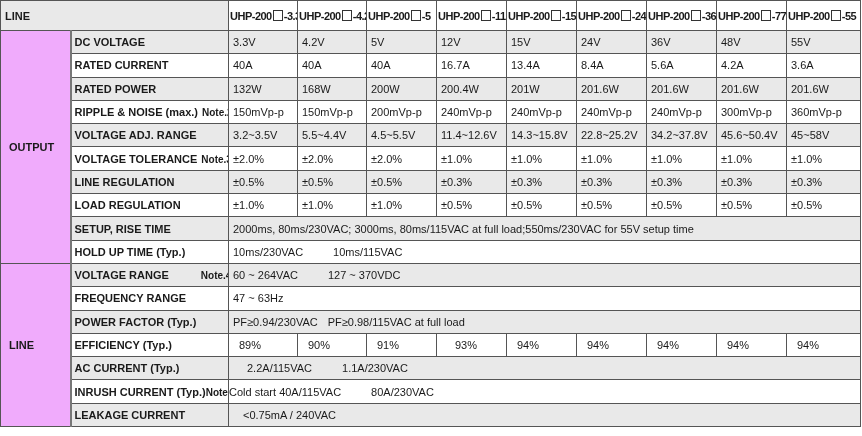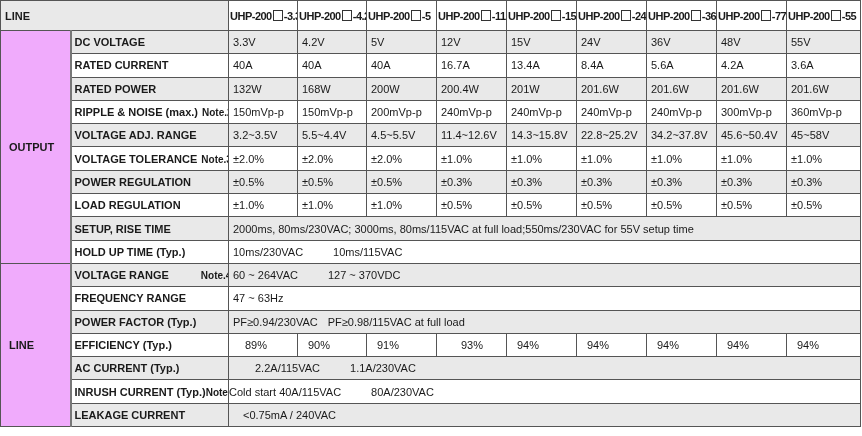"POWER REGULATION" td.lbl { text: POWER -> LINE }
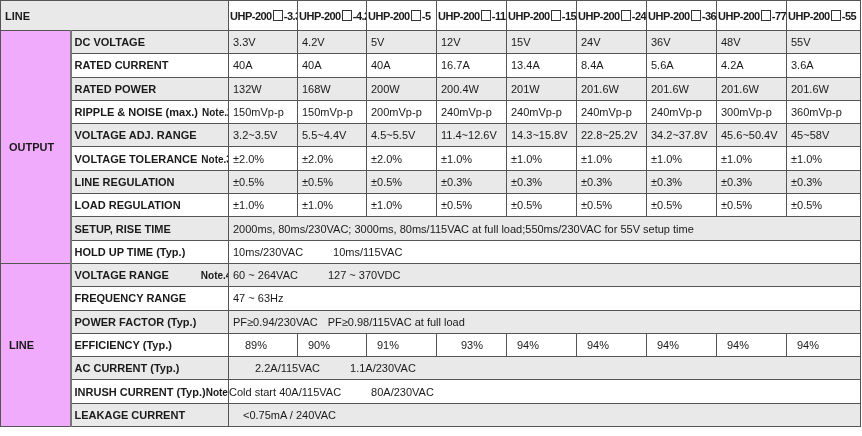"89%" td.v { padding-left: 16px -> 10px }
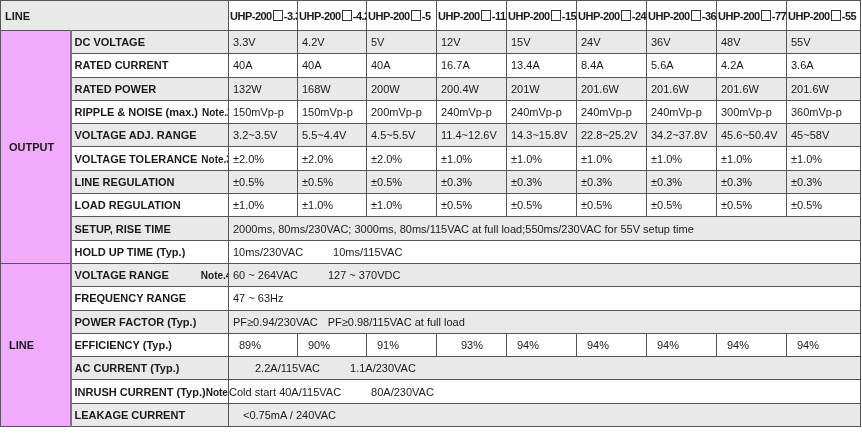"93%" td.v { padding-left: 24px -> 18px }
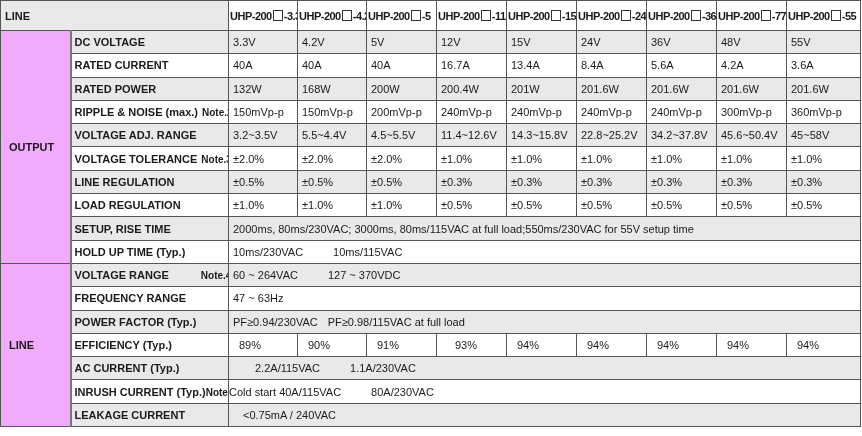"2.2A/115VAC 1.1A/230VAC" td.span { padding-left: 26px -> 18px }
